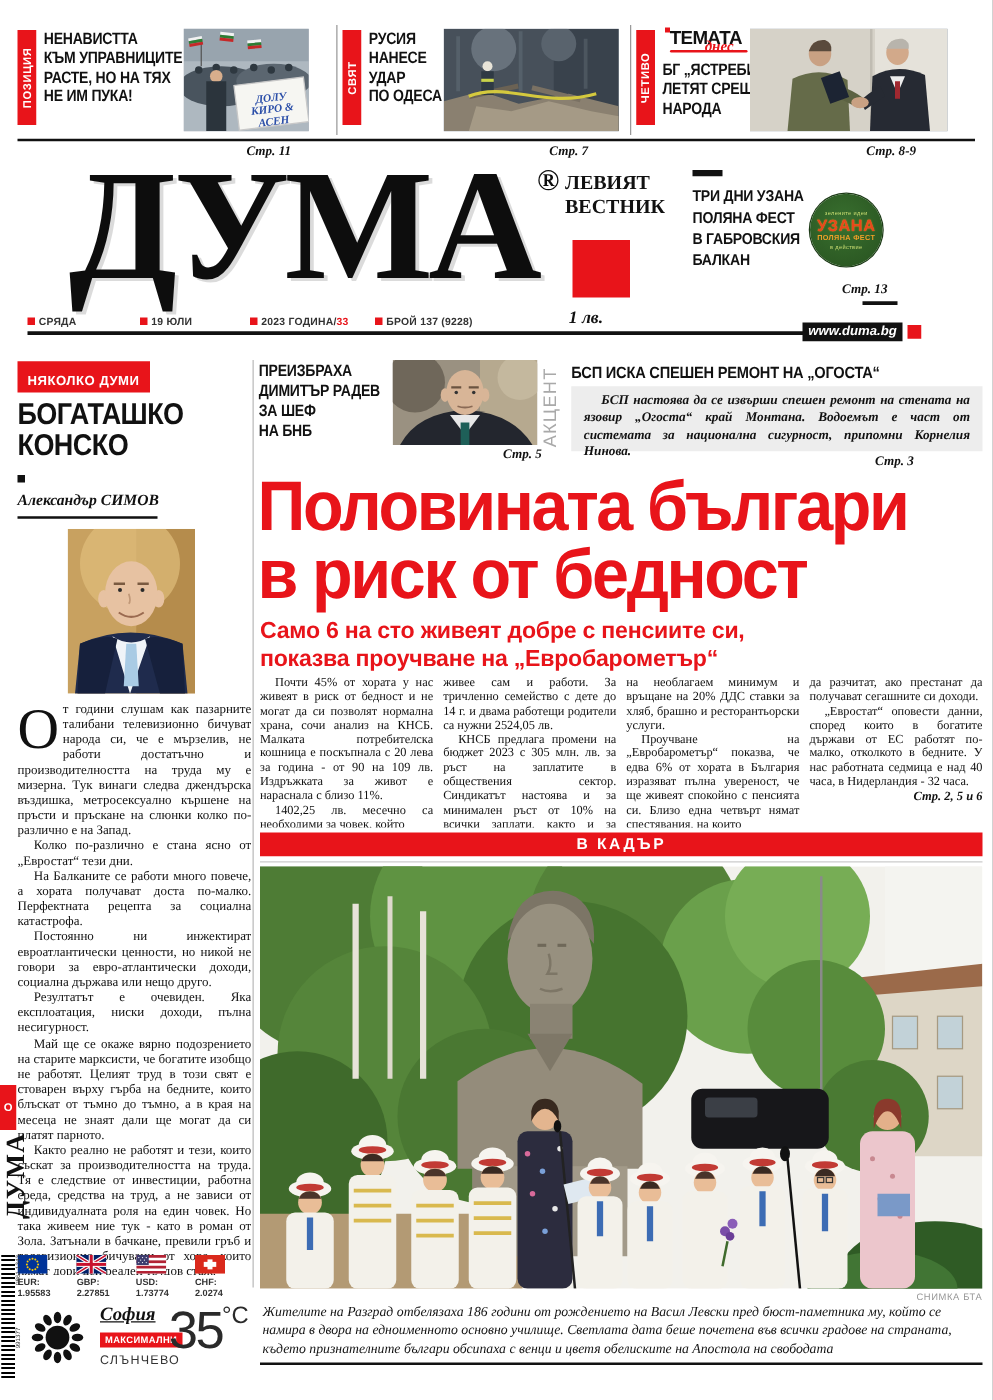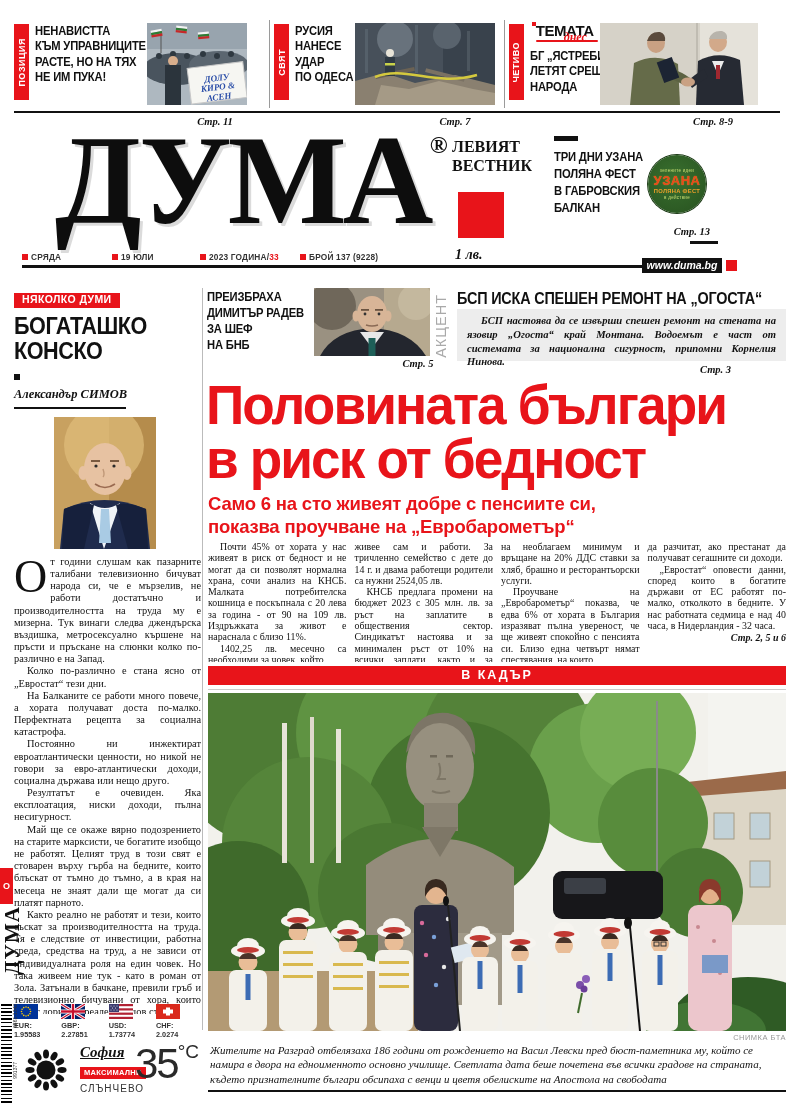"НЯКОЛКО ДУМИ" .rubric { padding: 0 8px 3px -> 10px 8px 3px }
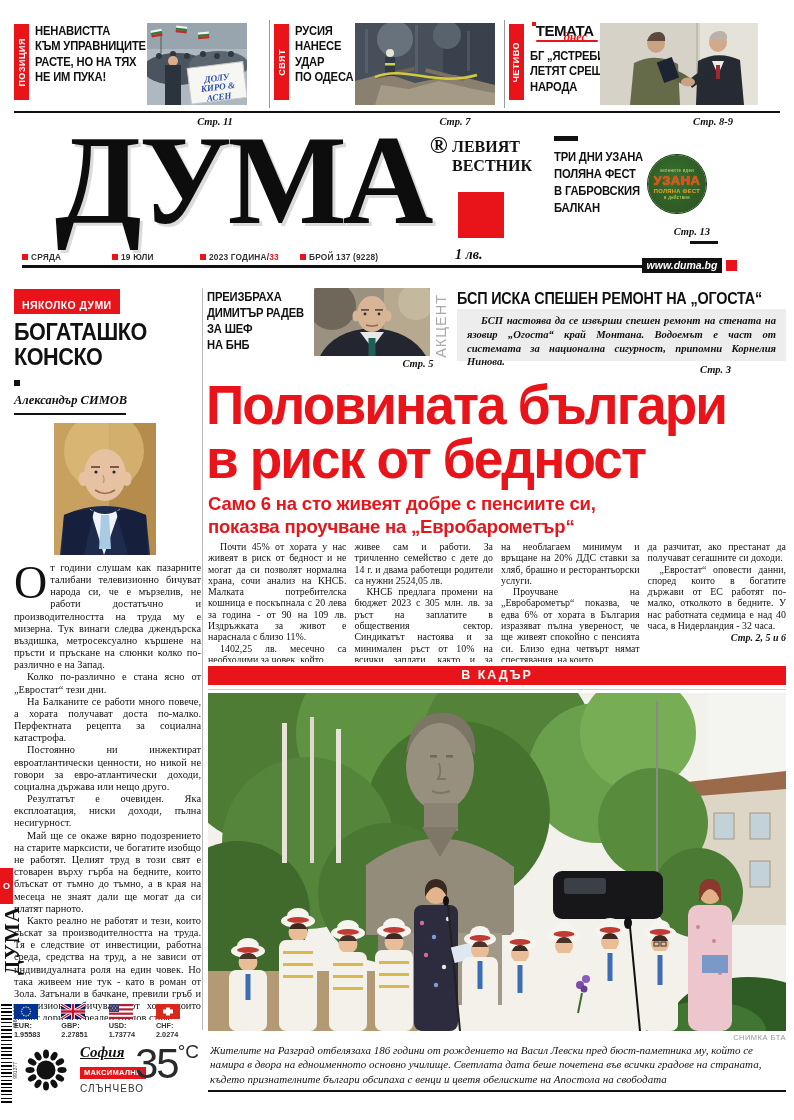"БСП ИСКА СПЕШЕН РЕМОНТ НА" .akcent-title { font-size: 16px -> 13px }
